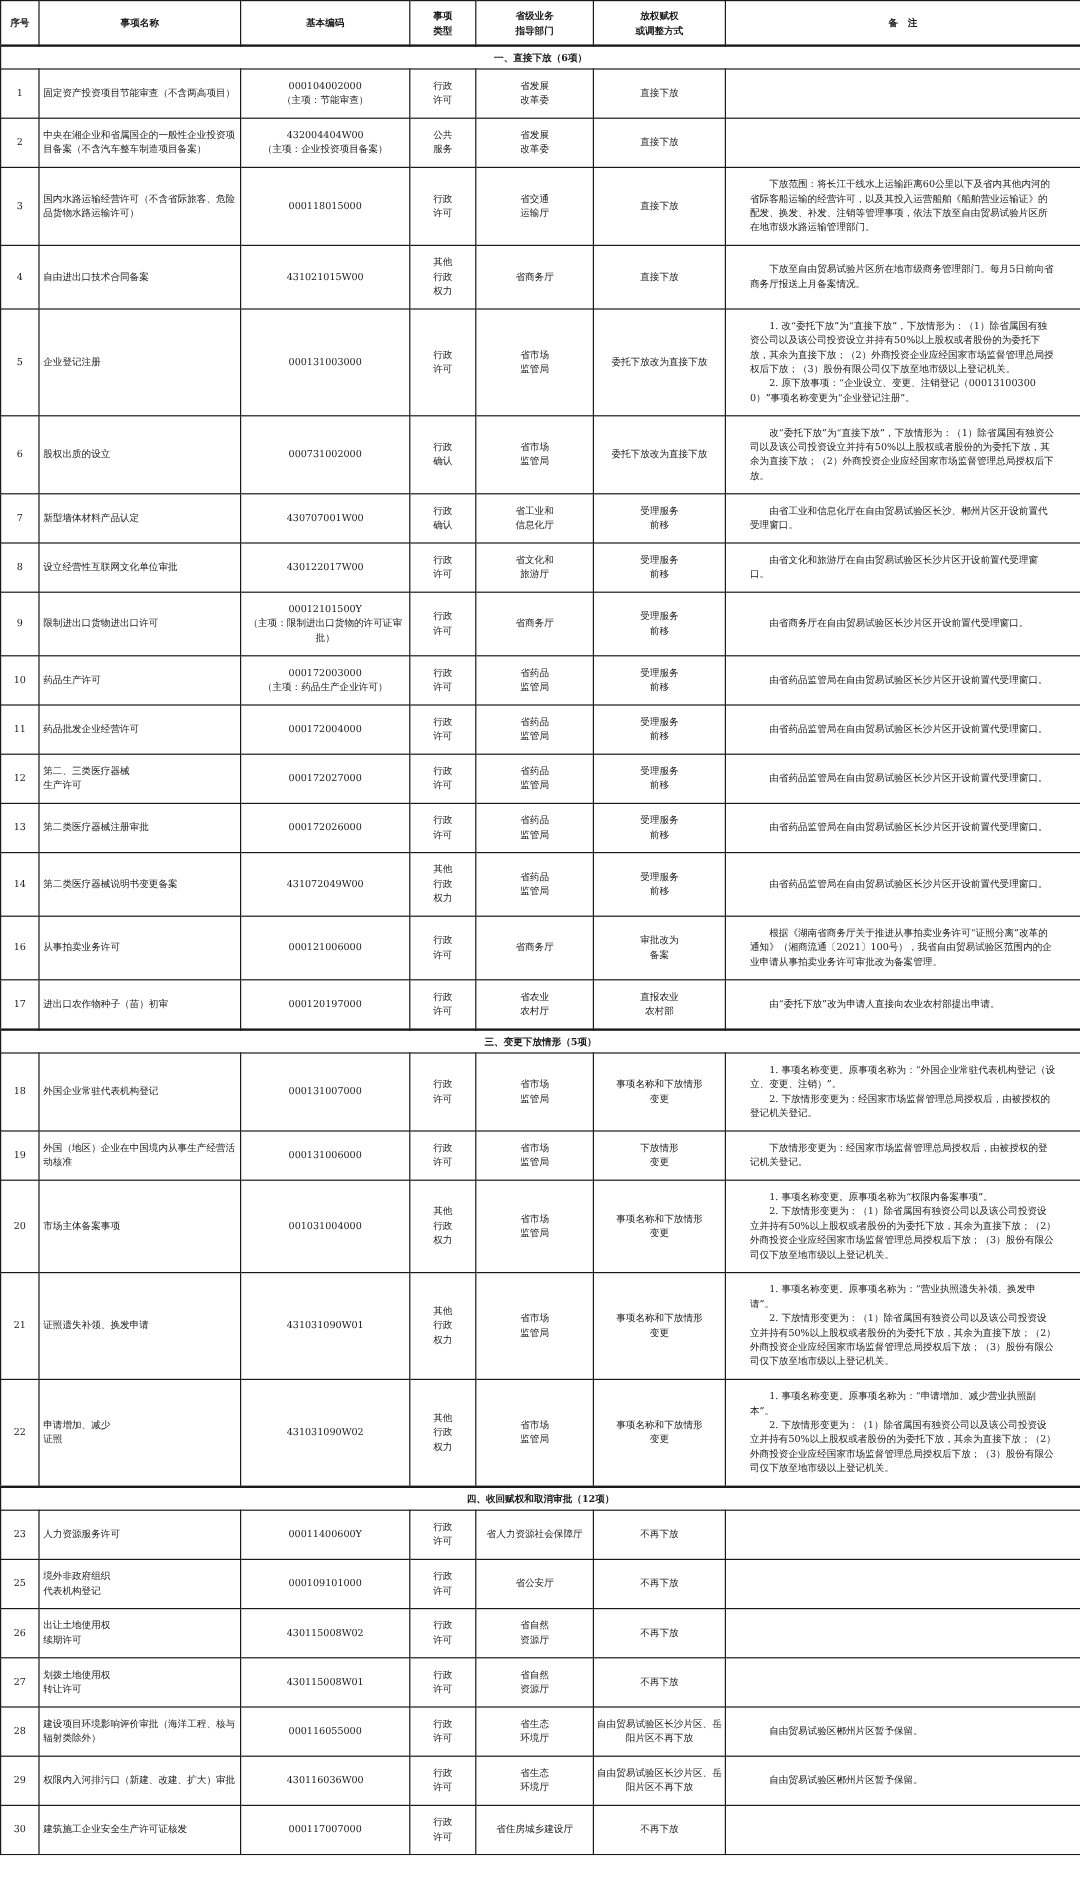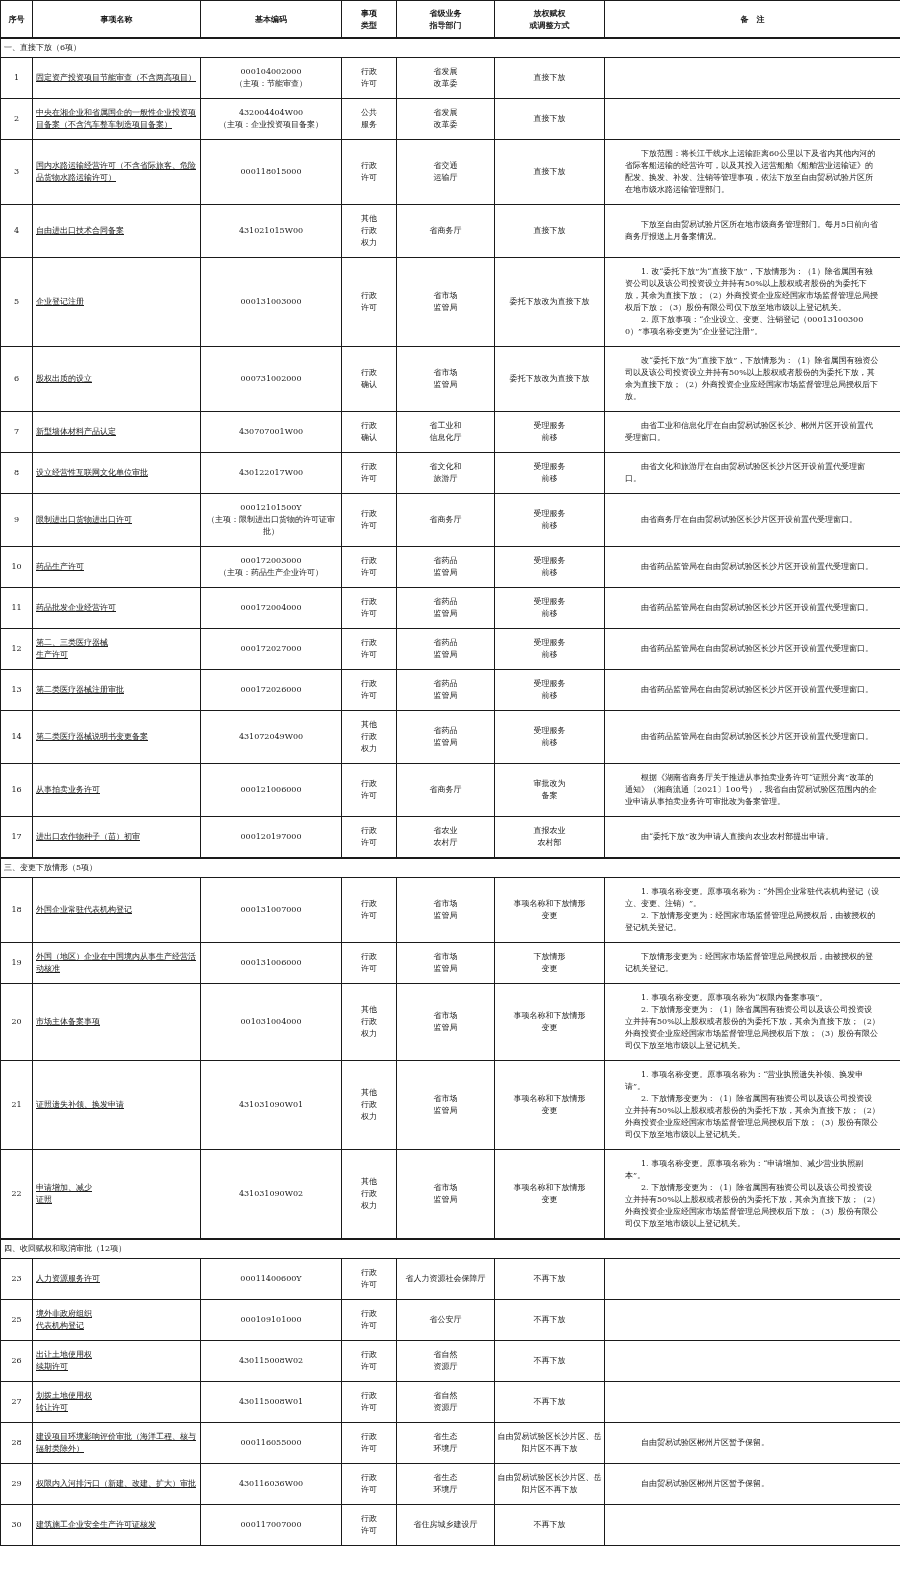"一、直接下放（6项）" tr.section-row td { font-weight: normal -> bold; text-align: left -> center }
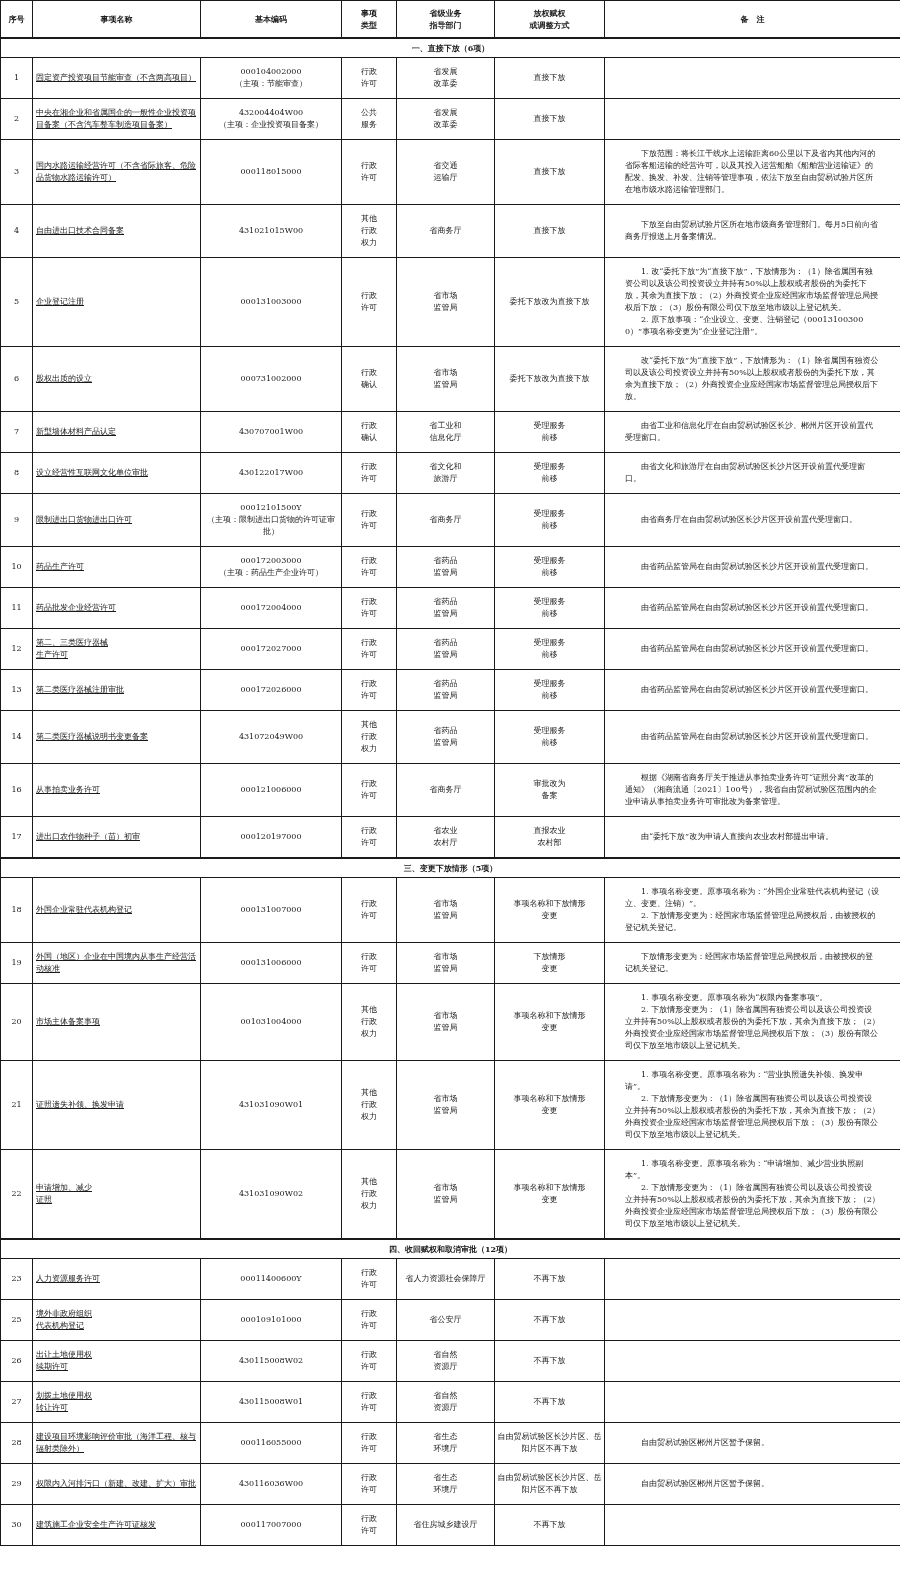"固定资产投资项目节能审查（不含两高项目）" td.c-name { text-decoration: underline -> none }
